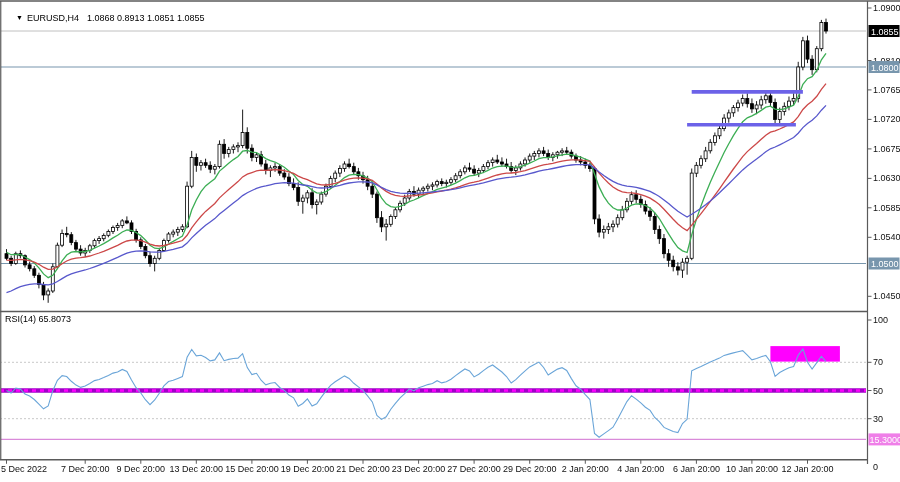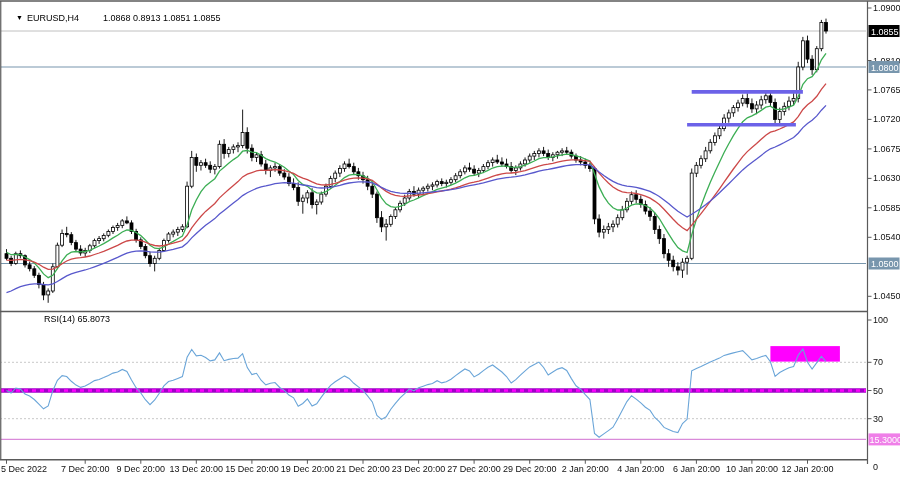"EURUSD,H4" .titlebar .sym { margin-right: 24px -> 8px }
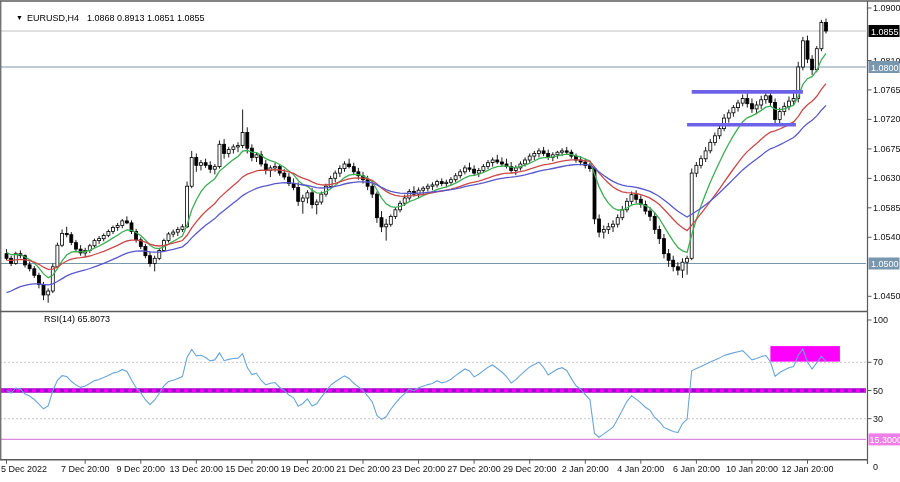"RSI(14) 65.8073" .rsi-label { margin-left: 39px -> none }
